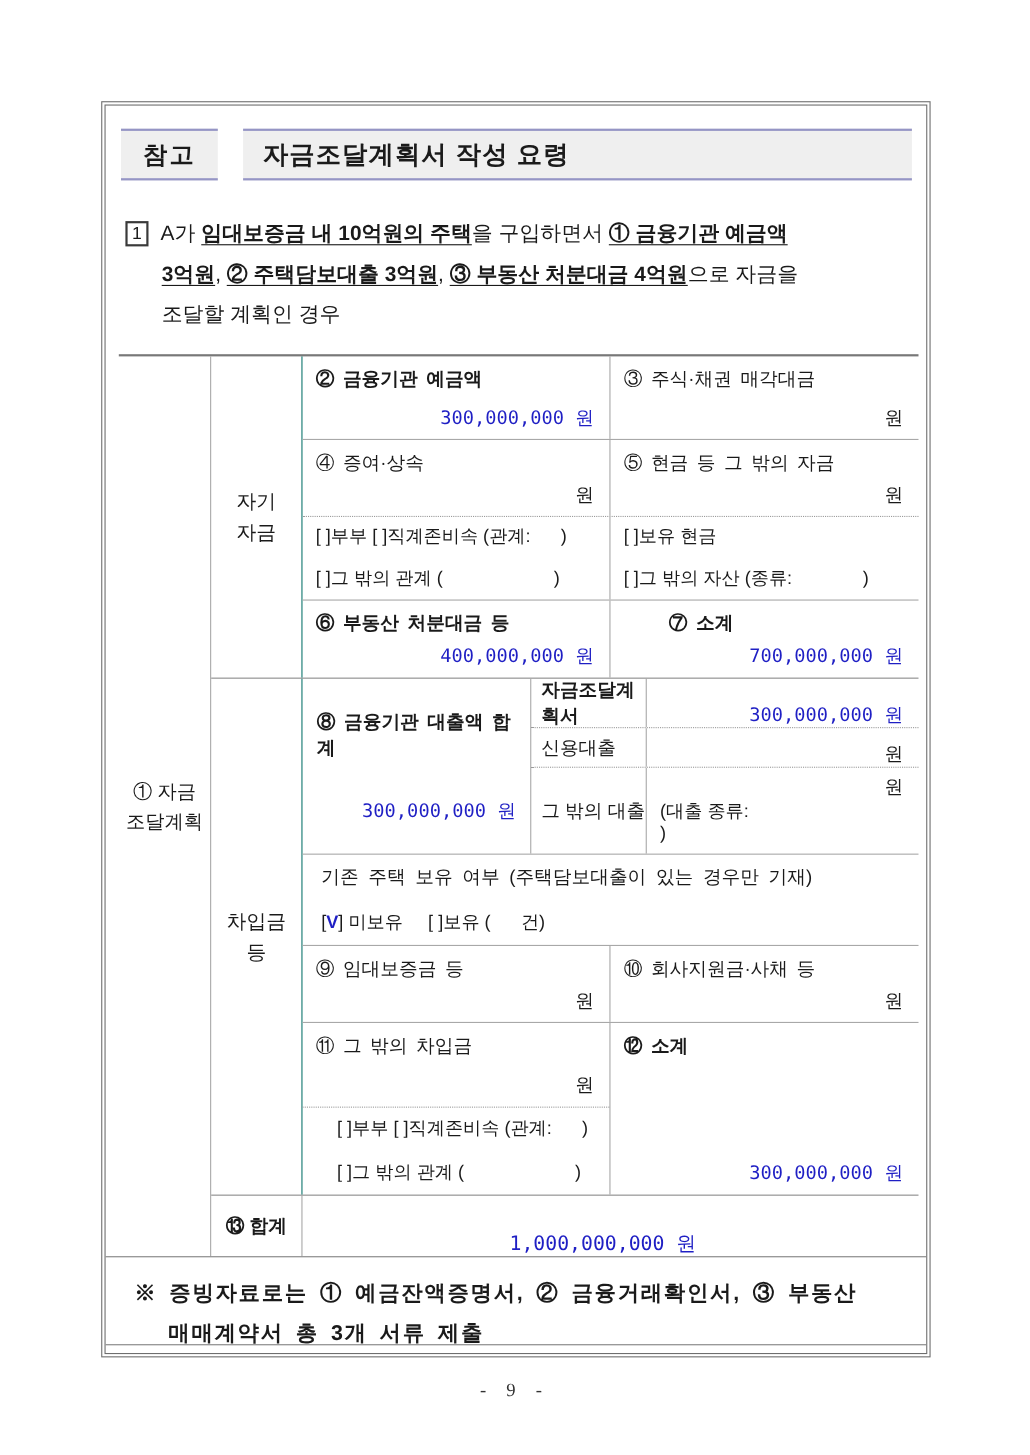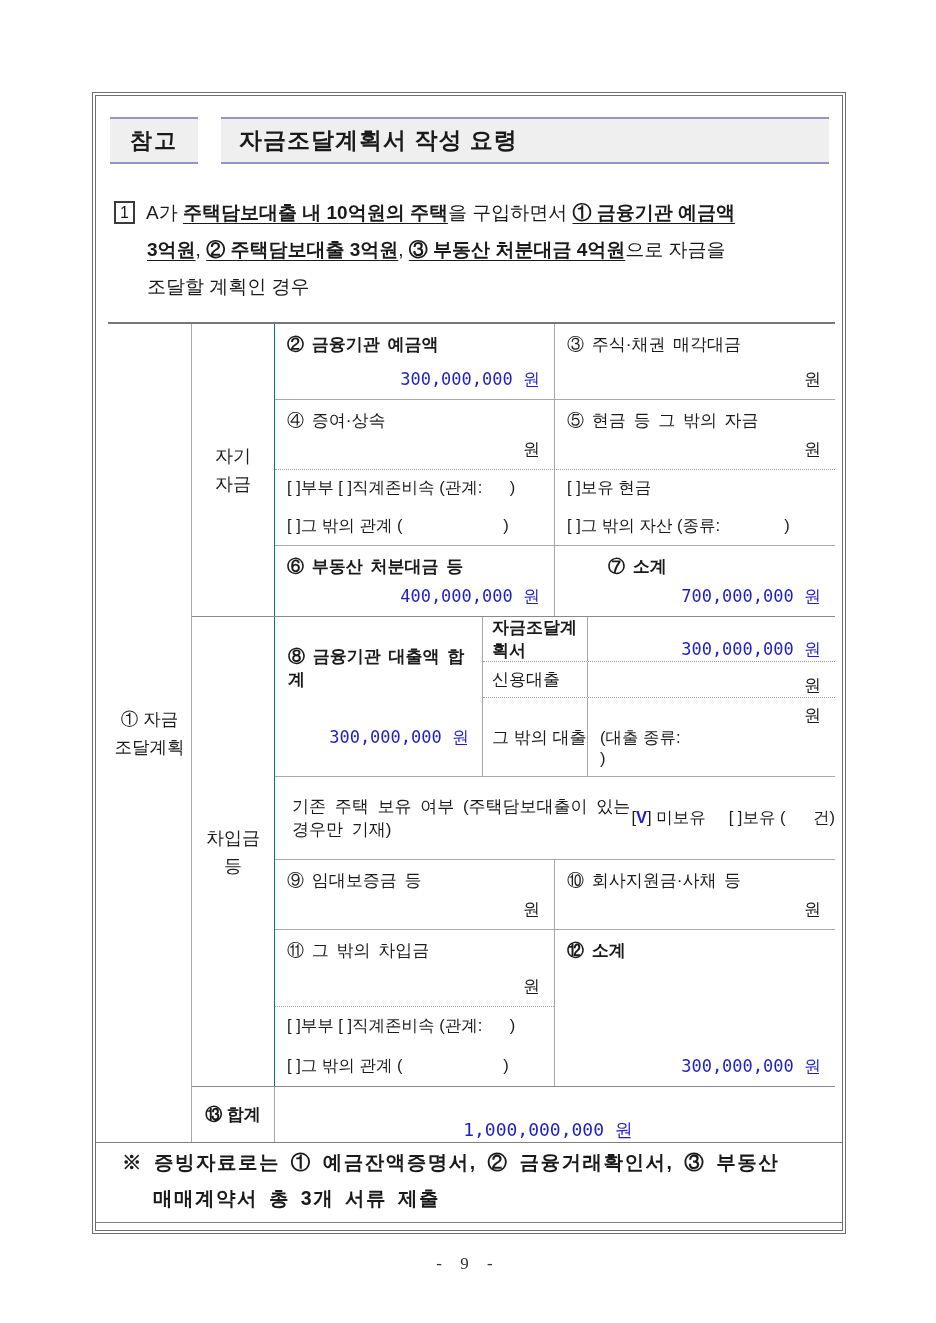"주택담보대출 내 10억원의 주택" span.u { text: 주택담보대출 -> 임대보증금 }
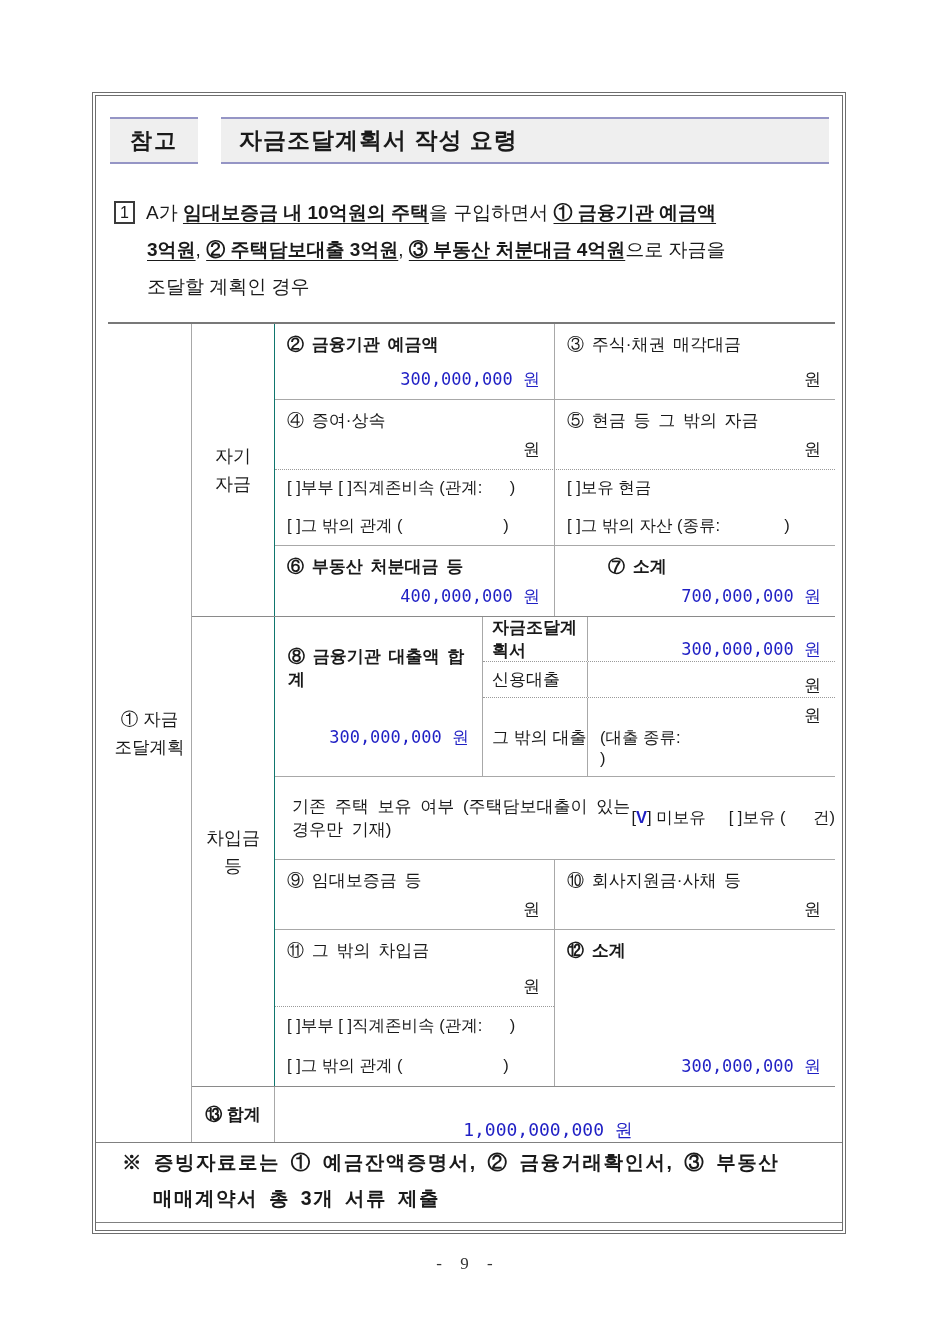"기존 주택 보유 여부 (주택담보대출이" .r6 { align-items: center -> none; flex-direction: row -> column }
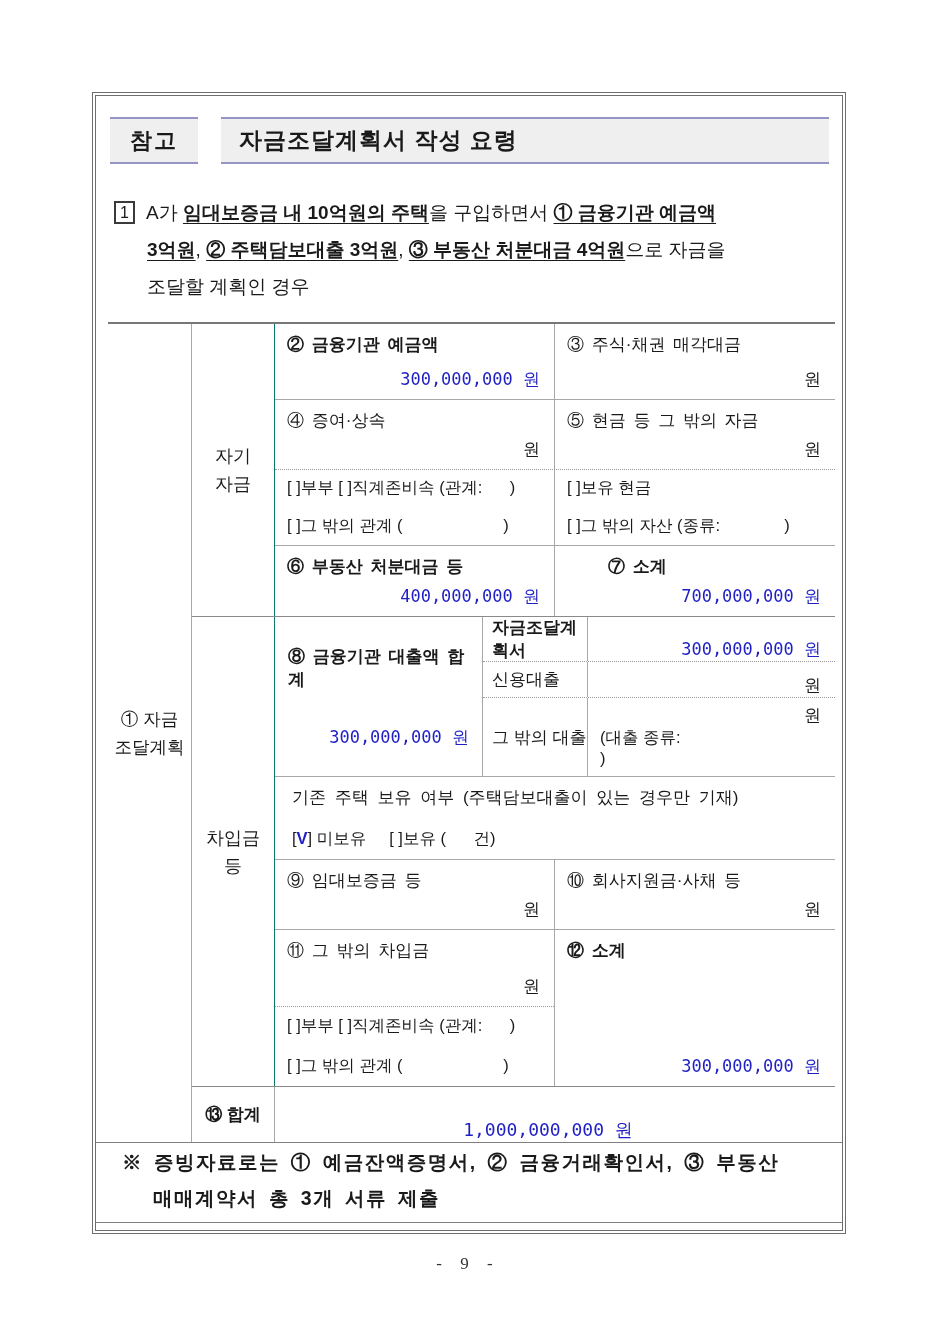"⑪ 그 밖의 차입금" .r89-left { align-items: none -> center }
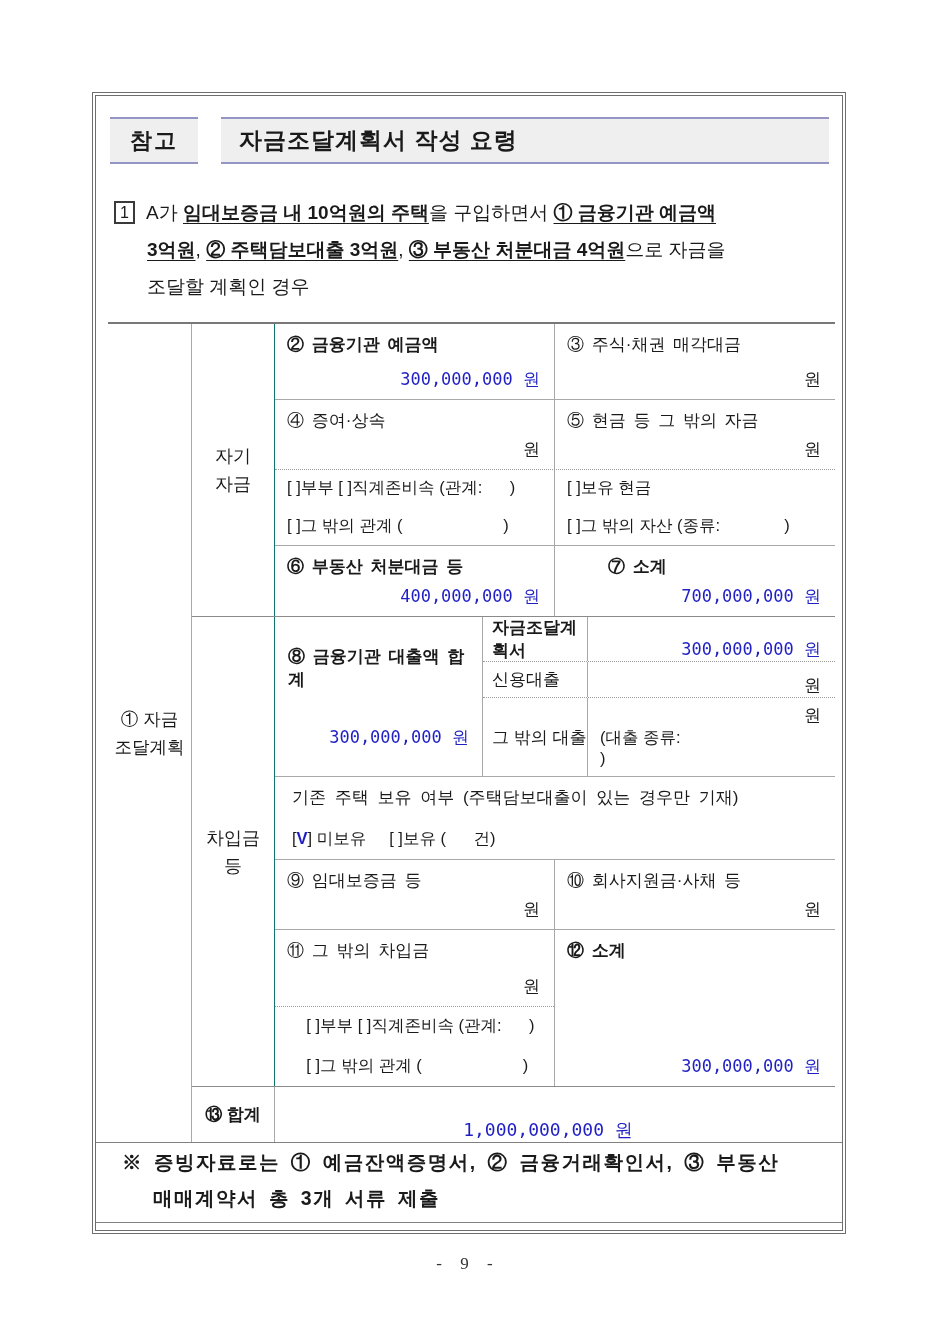"※ 증빙자료로는 ① 예금잔액증명서, ②" .note { padding: 1px 18px 0 26px -> 15px 18px 0 26px }
